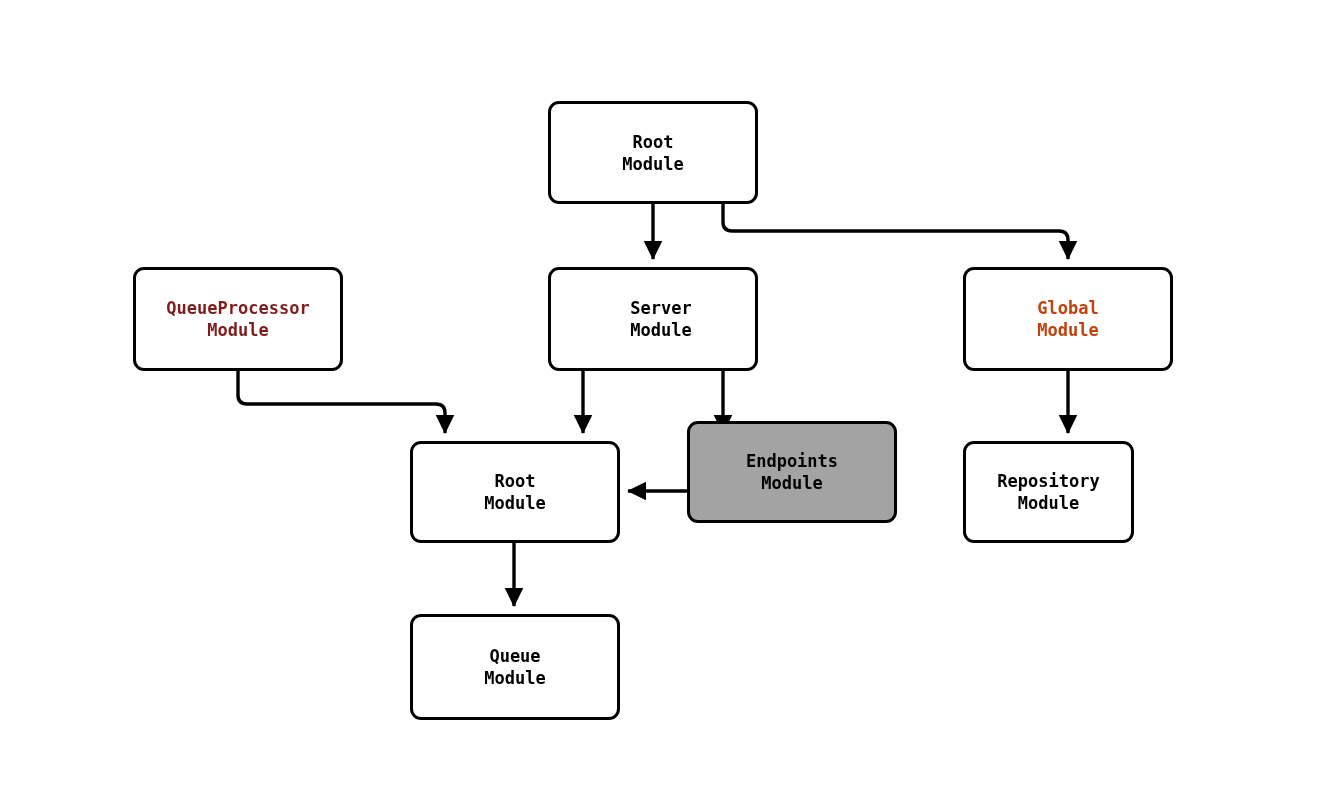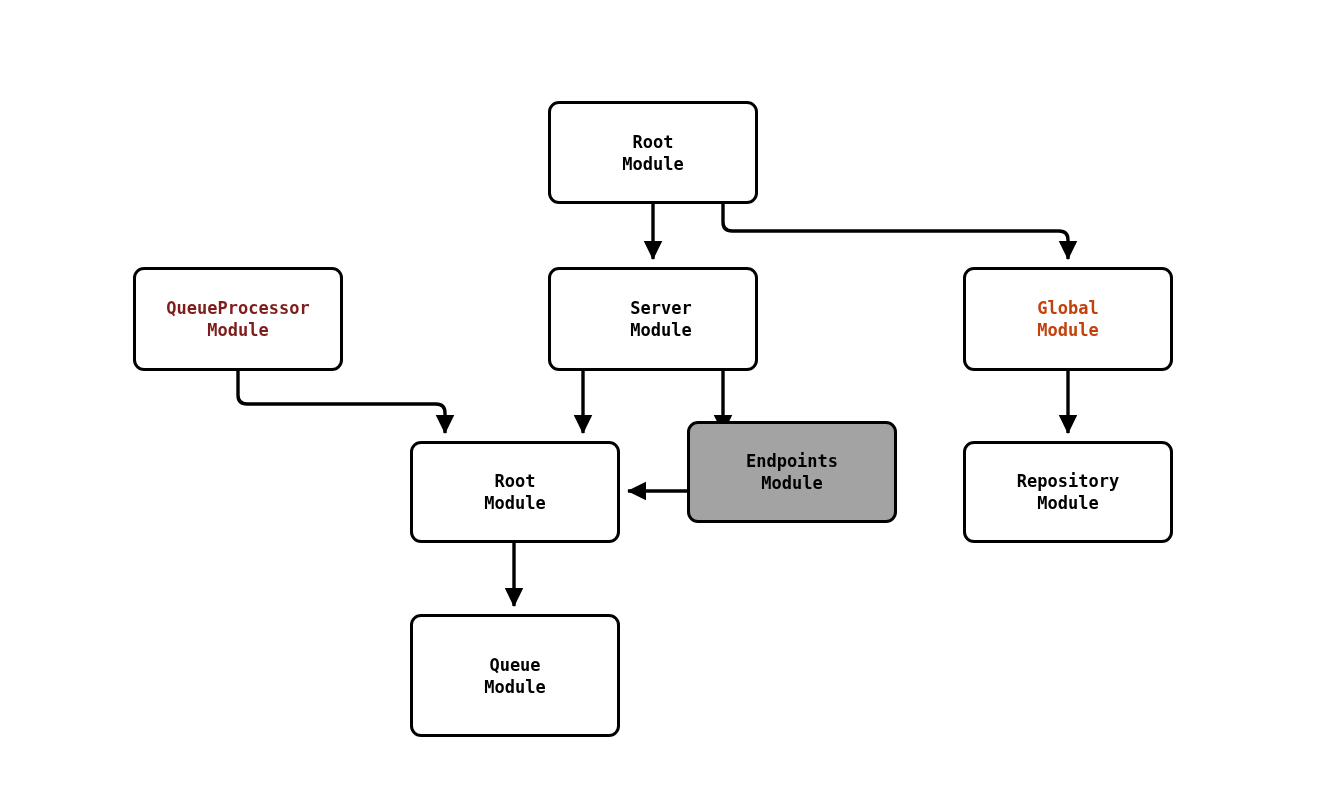"Repository" div.node { width: 210px -> 171px }
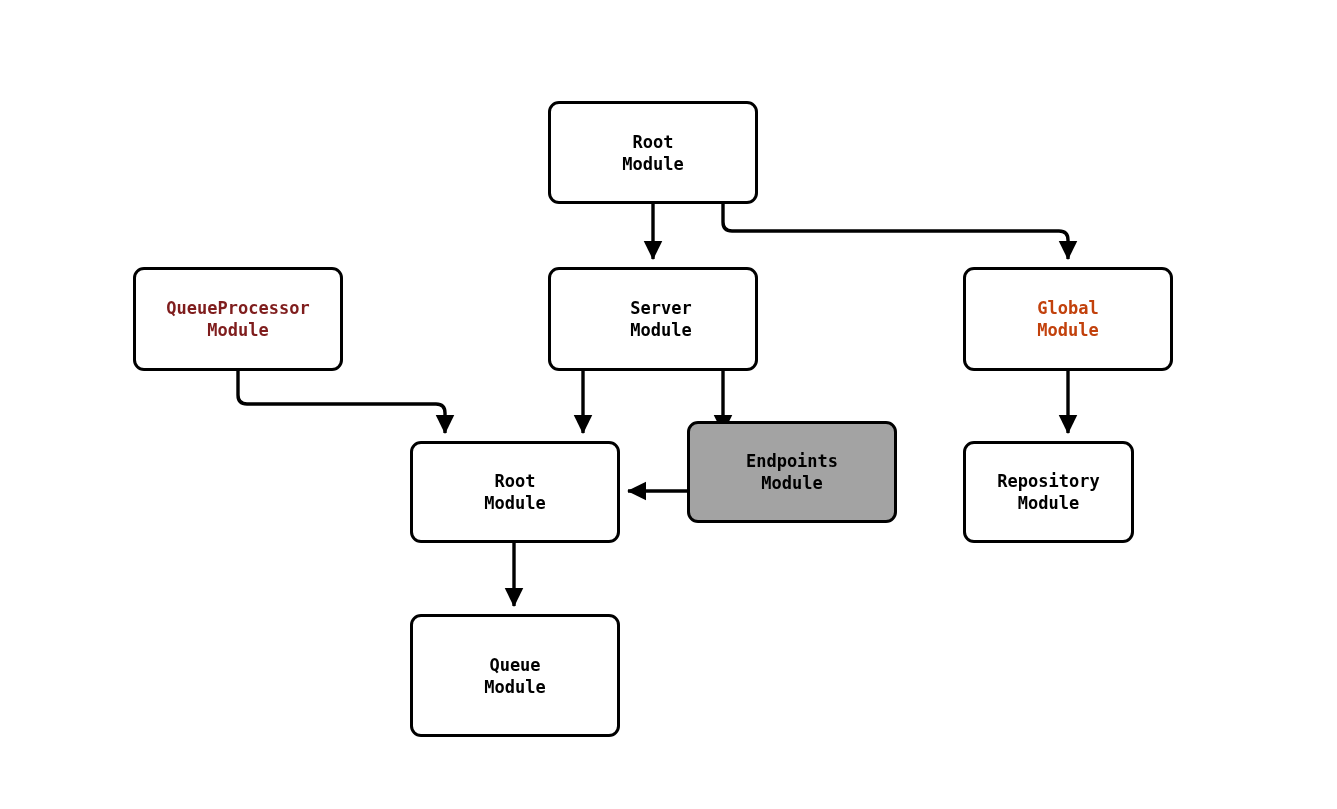"Queue" div.node { height: 123px -> 106px }
